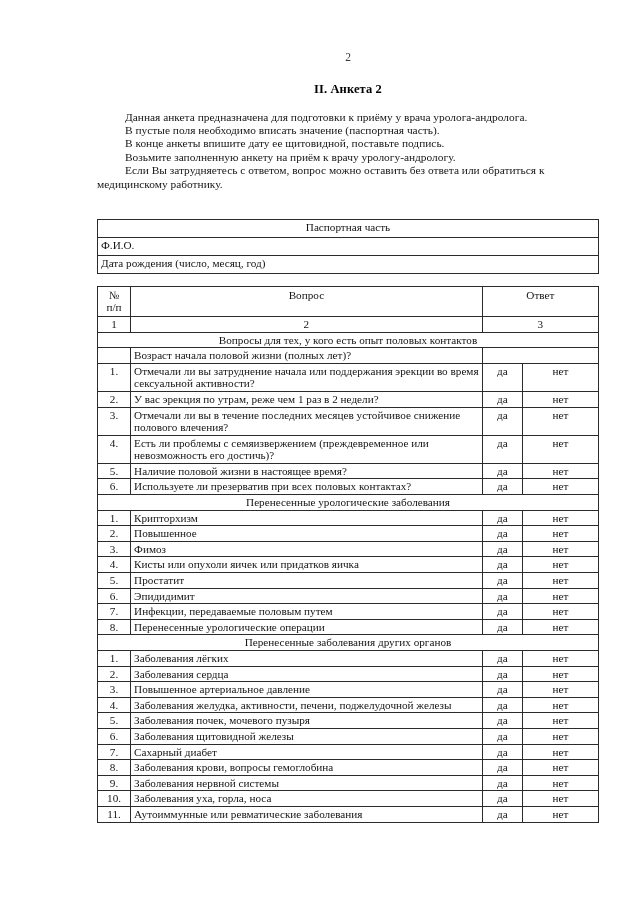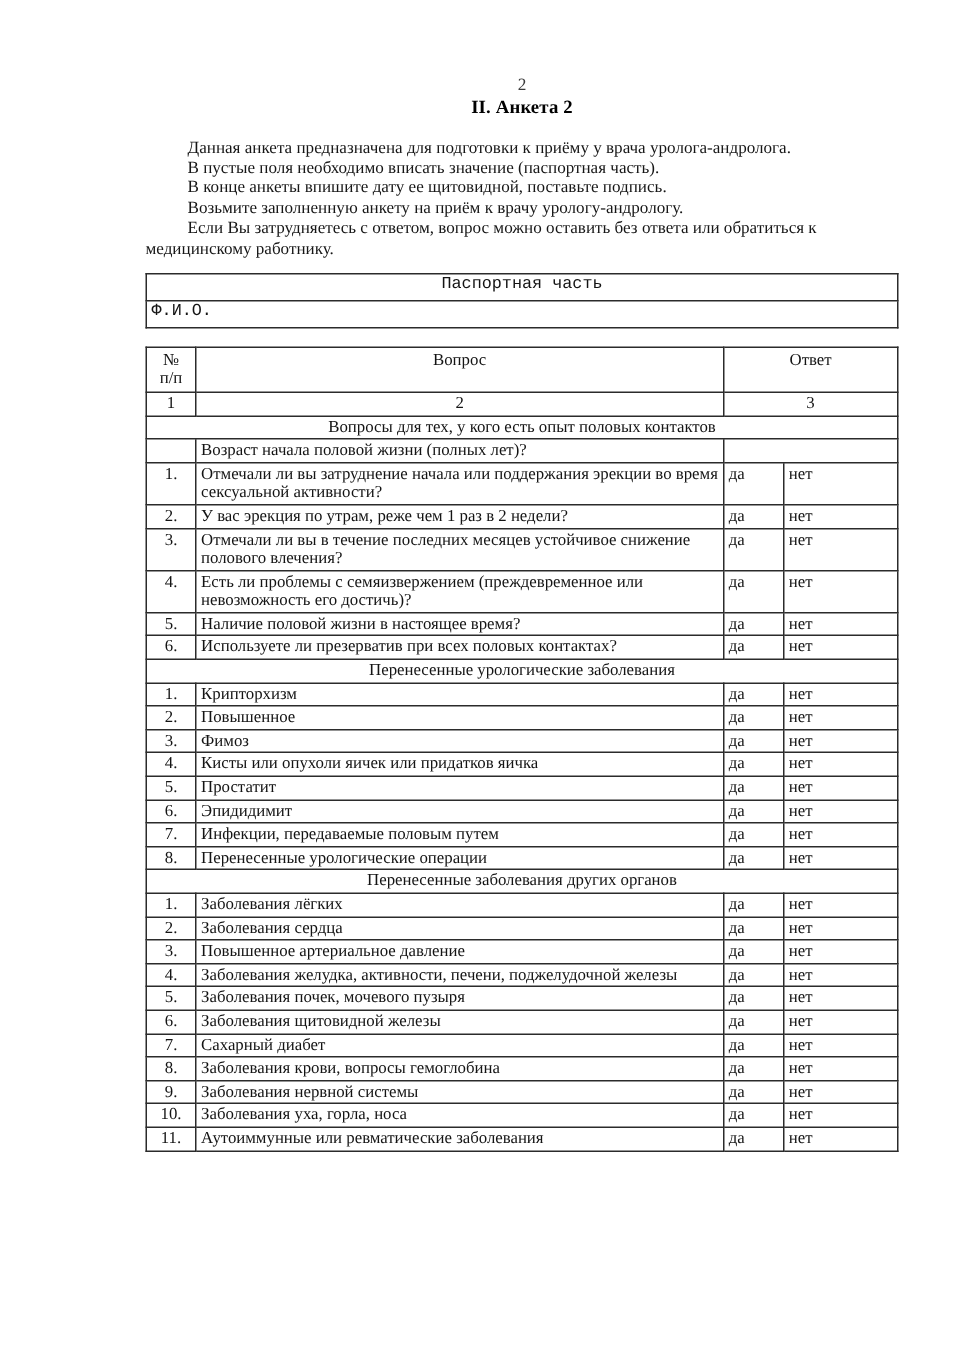"II. Анкета 2" .doc-title { margin-top: none -> 18px }
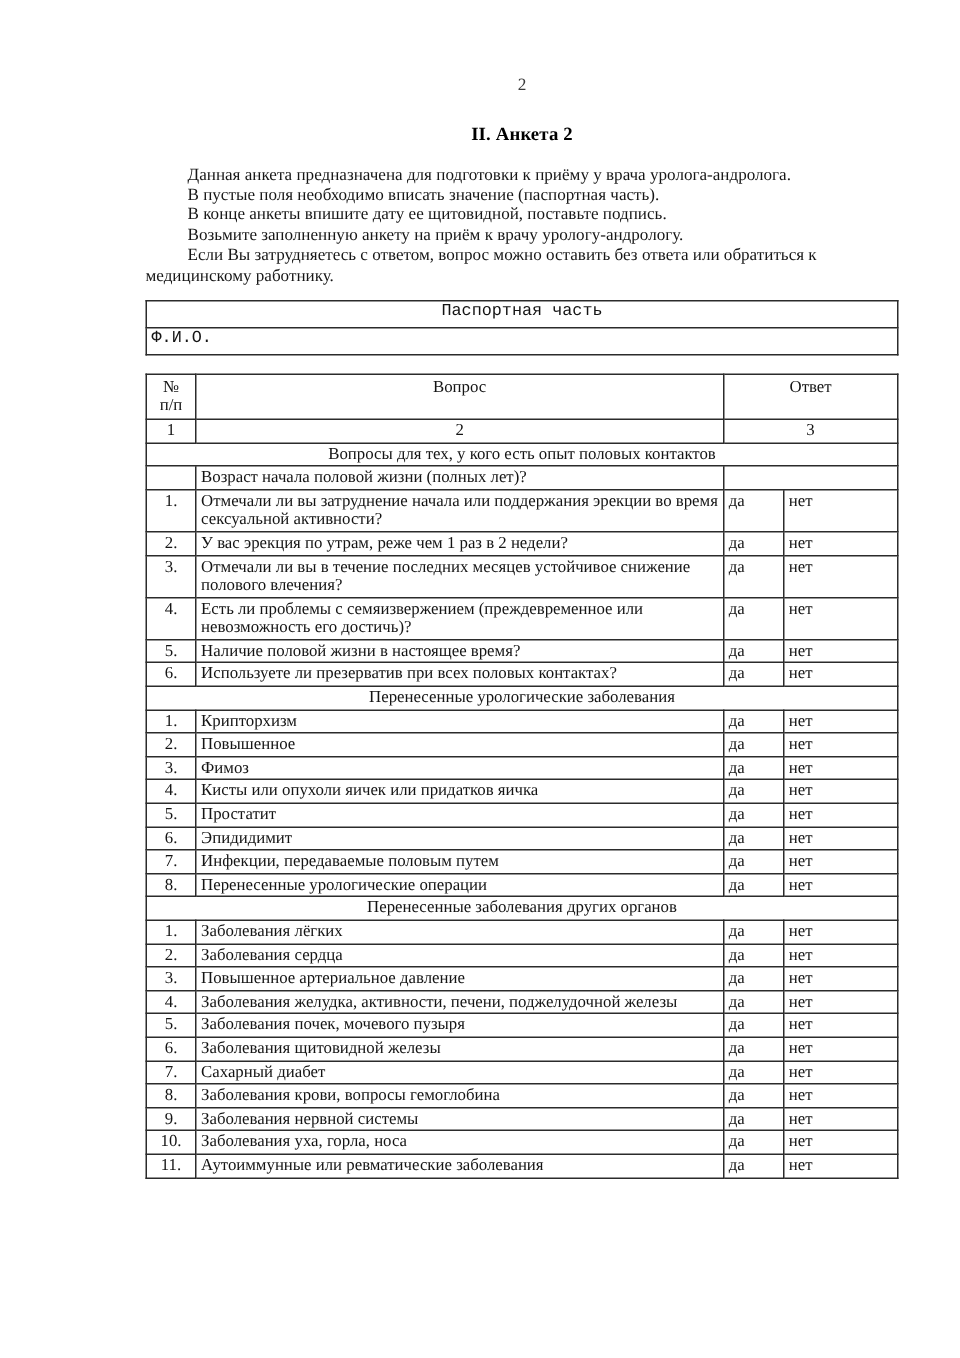"Паспортная часть" .passport-table { font-family: Liberation Mono, monospace -> none; margin-top: 9px -> 28px }
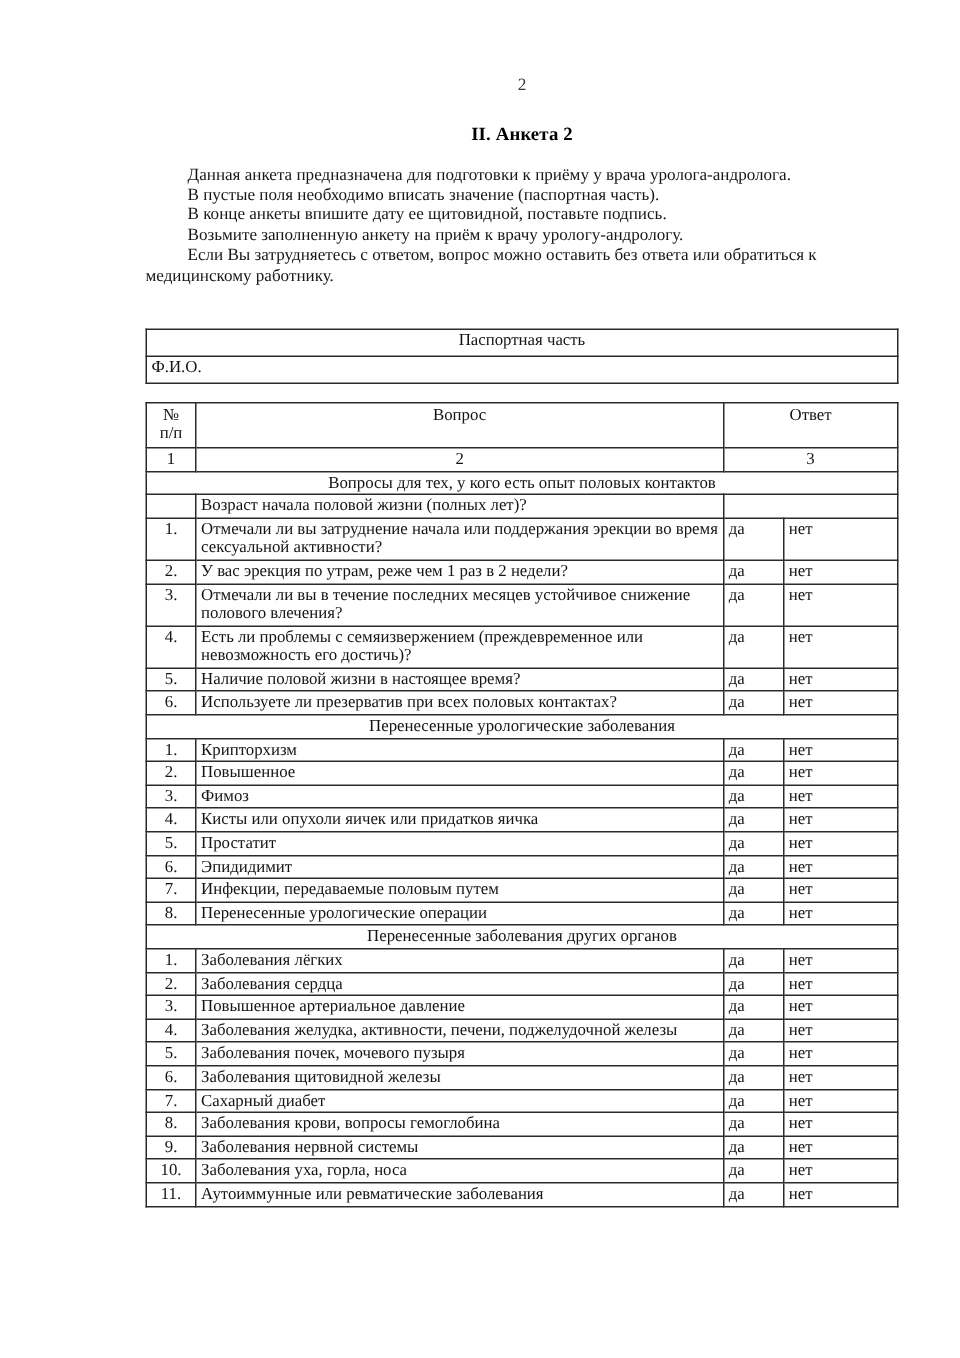"Дата рождения (число, месяц, год)" tr { html: none -> <tr> <td>Дата рождения (число, месяц, год)</td> </tr> }
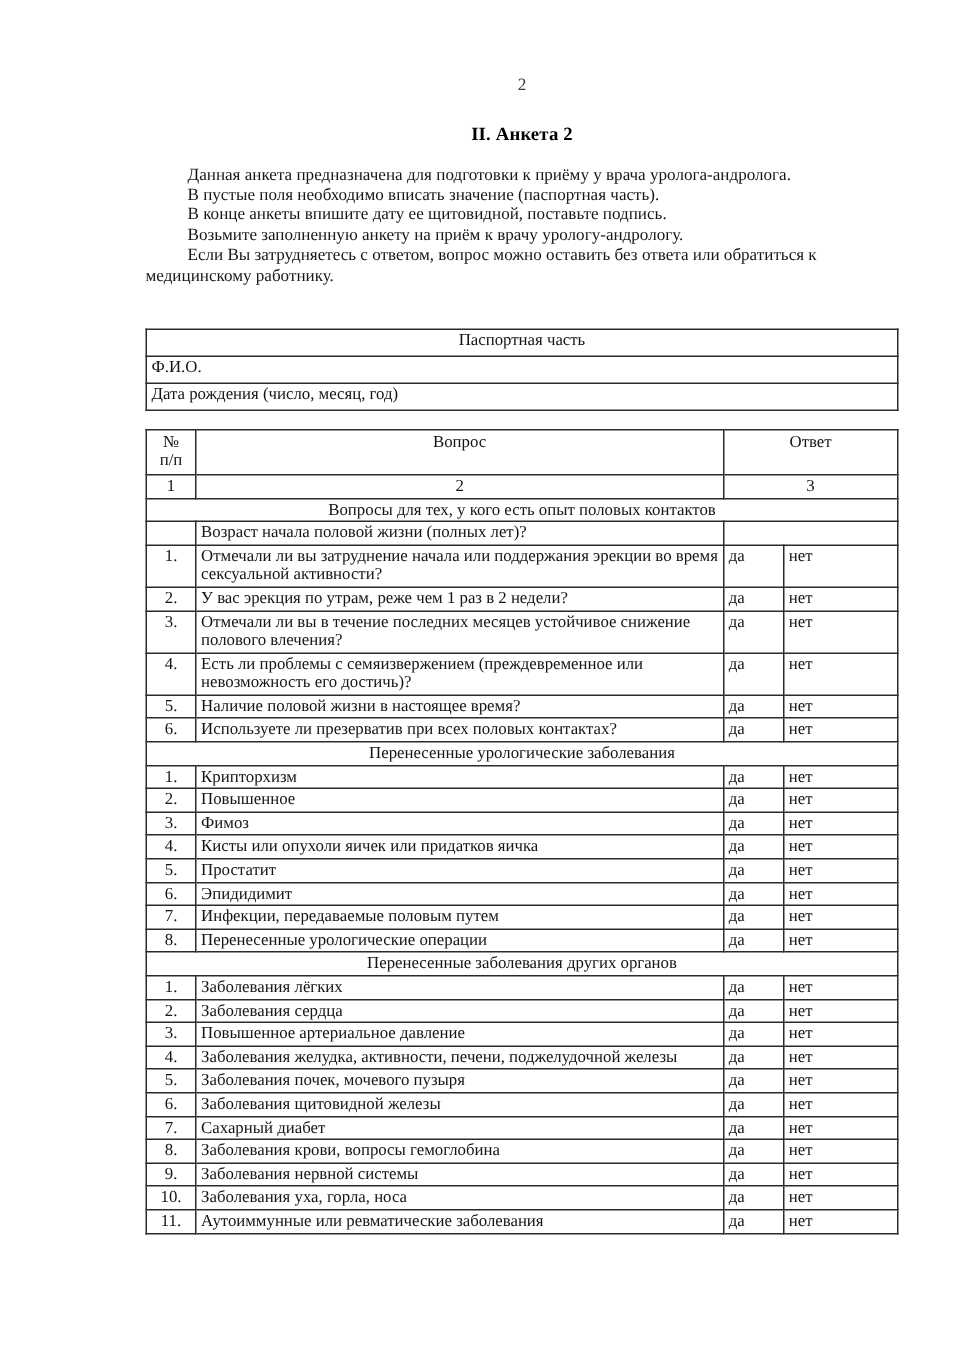"да" .main-table td.yes, .main-table td.no { text-align: left -> center }
